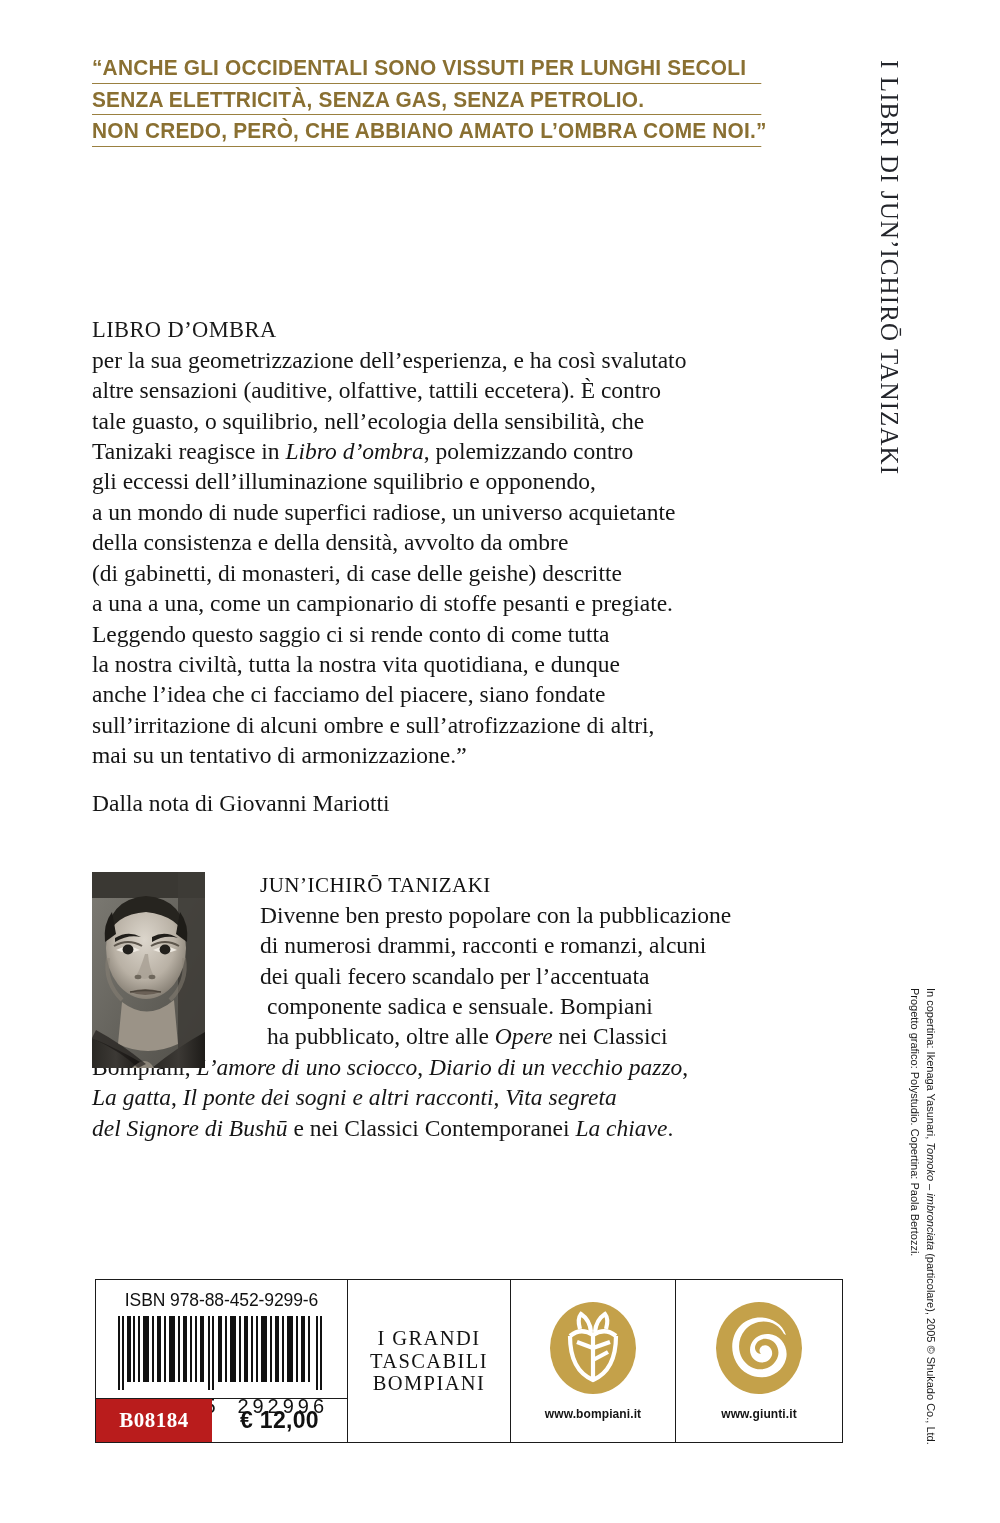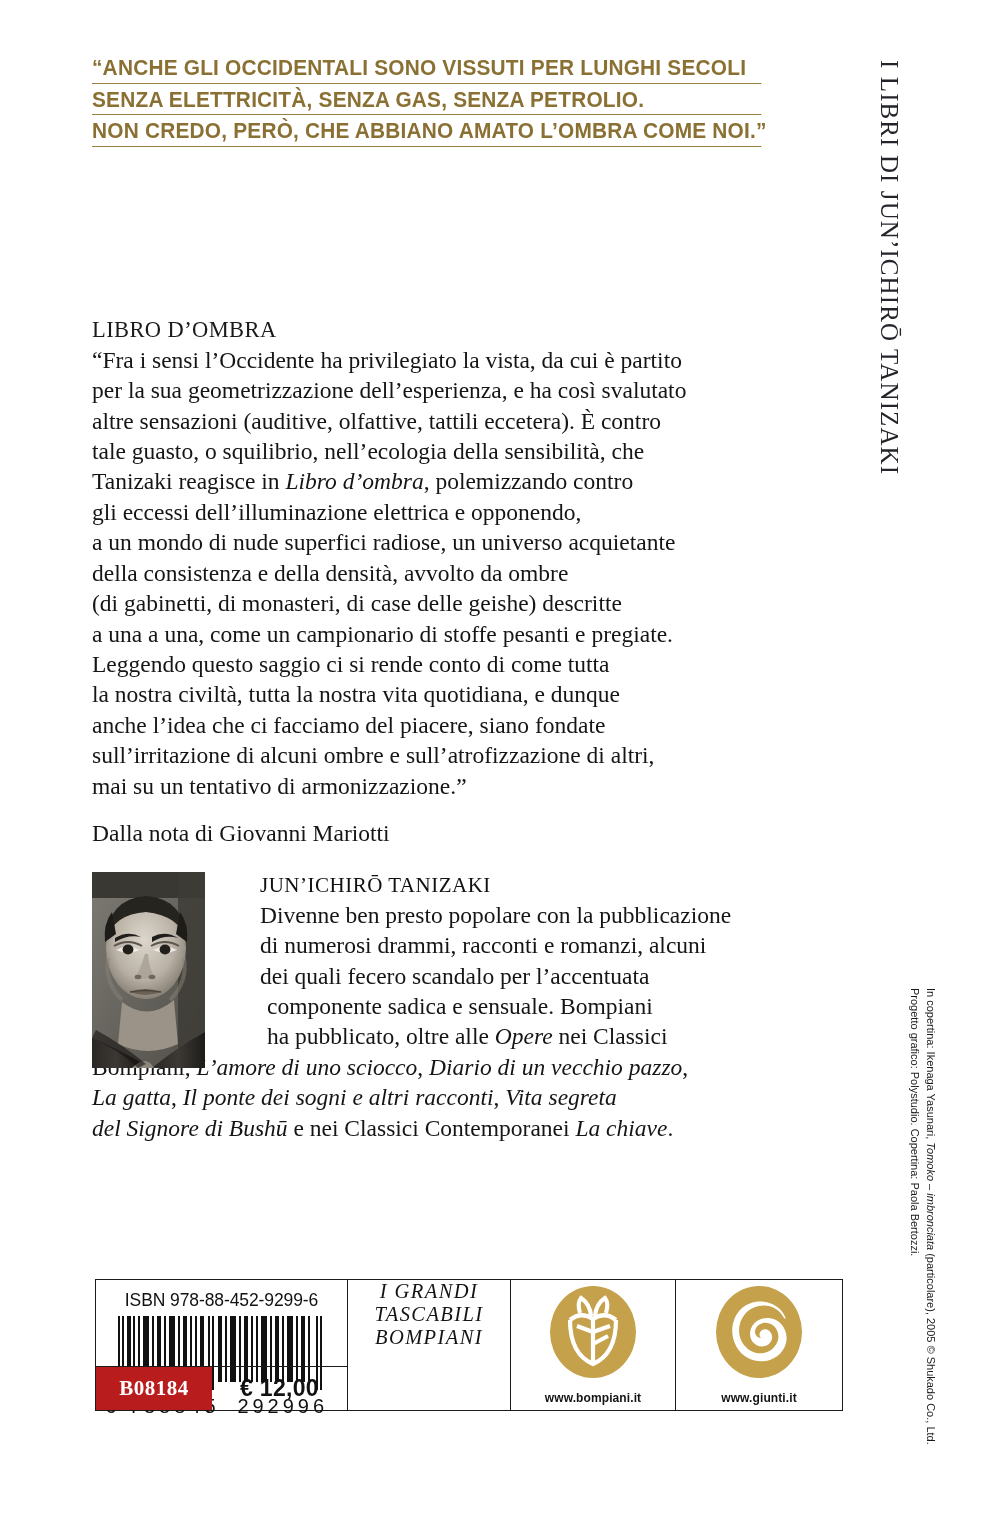"“Fra i sensi l’Occidente ha" span.ln { html: <span>“Fra i sensi l’Occidente ha privilegiato la vista, da cui è partito</span> -> none }
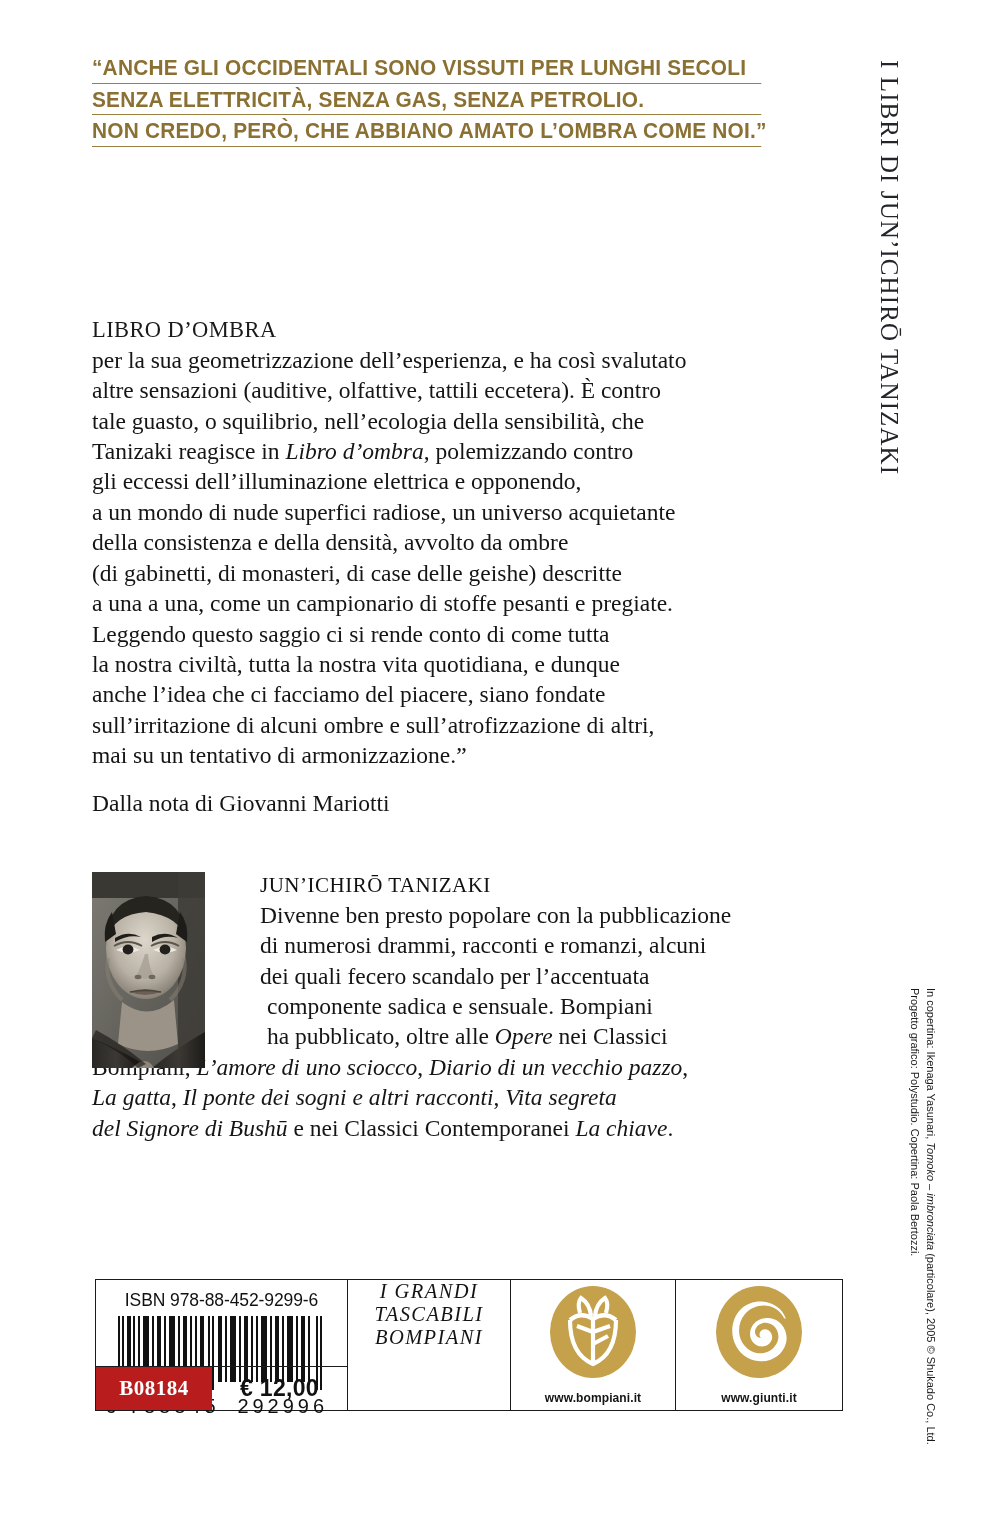"gli eccessi dell’illuminazione elettrica" span.ln { text: elettrica -> squilibrio }
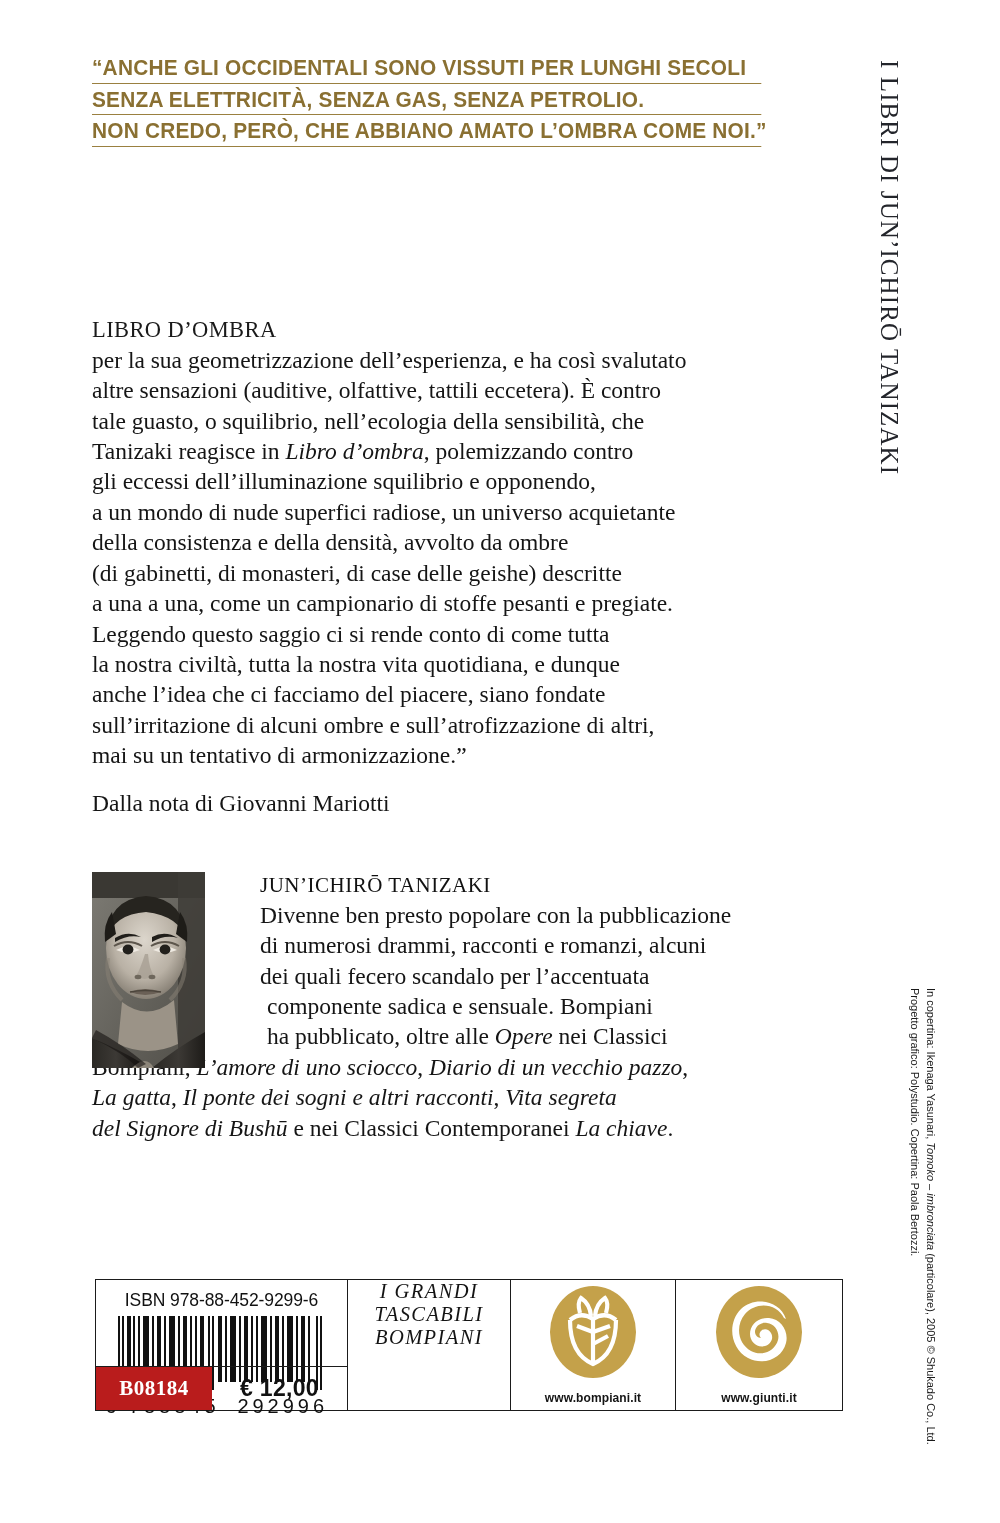"ISBN 978-88-452-9299-6" .bottom-panel { height: 132px -> 164px }
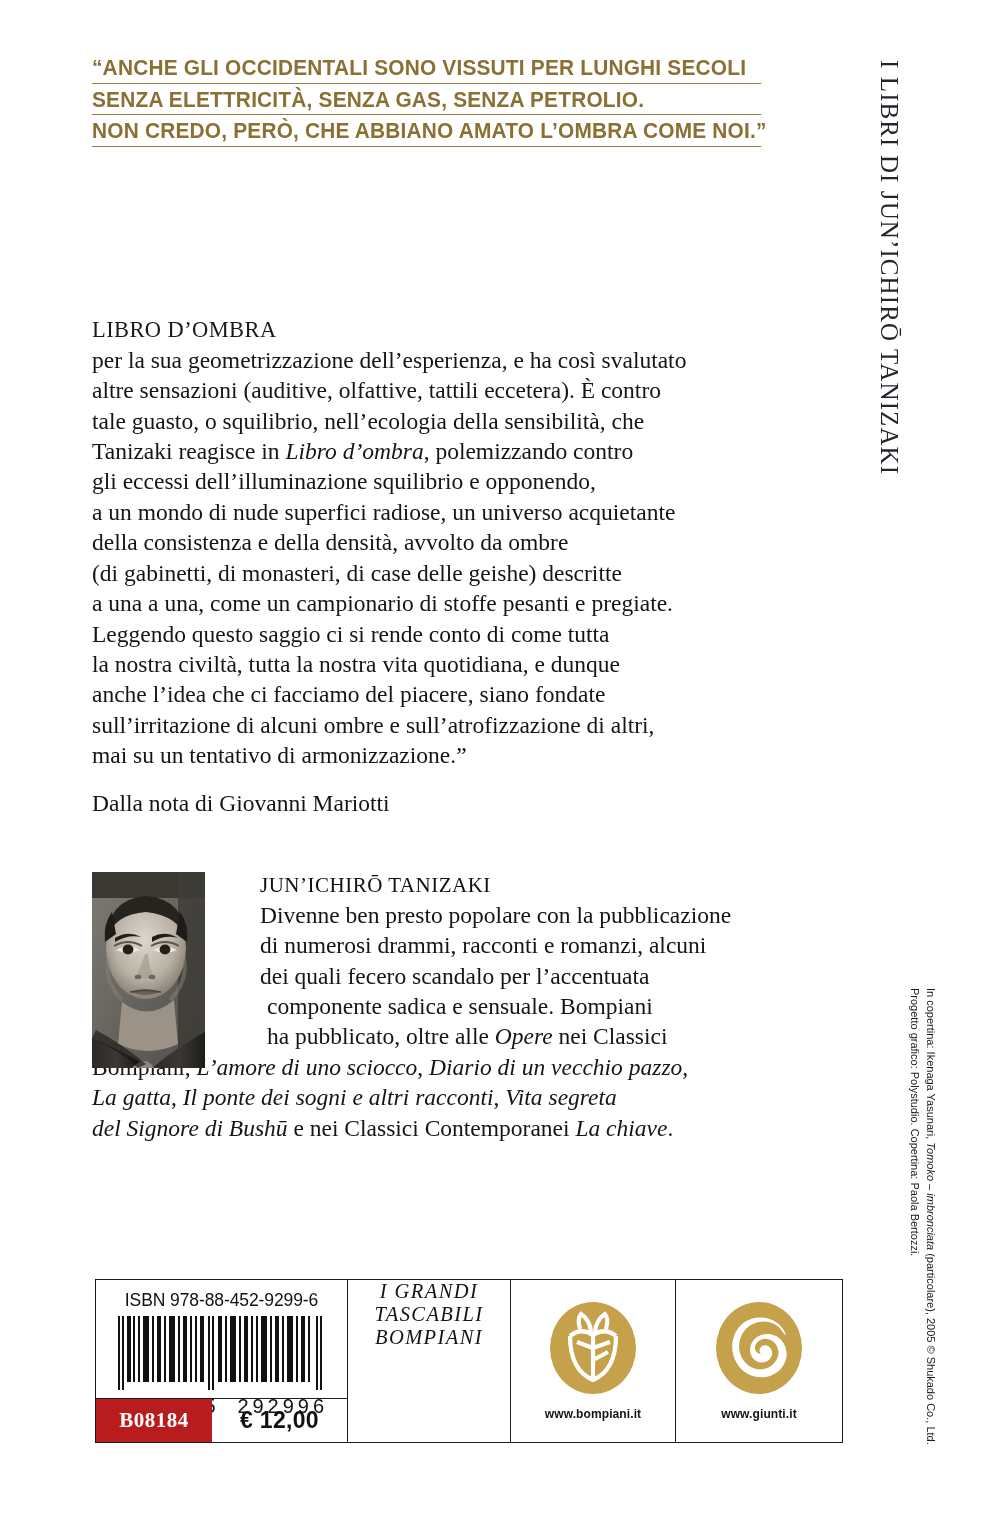"I GRANDI" .cell-imprint { align-items: flex-start -> center; font-style: italic -> none }
